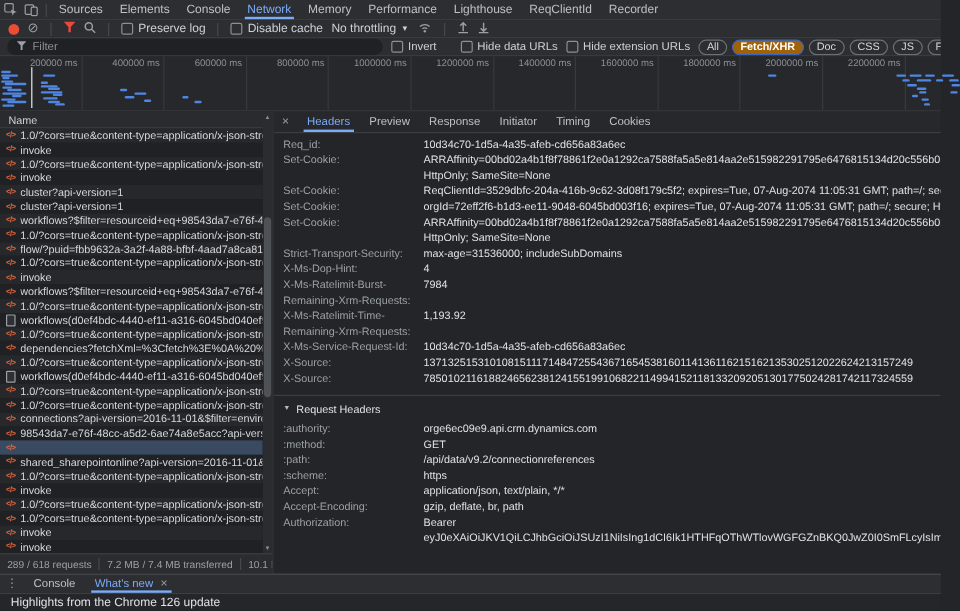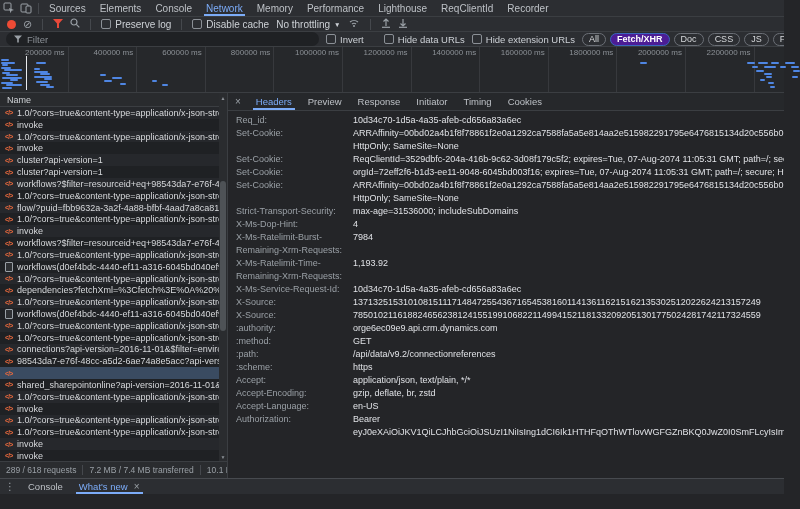"Fetch/XHR" .chip.sel { background: #4c1d95 -> #a16207 }
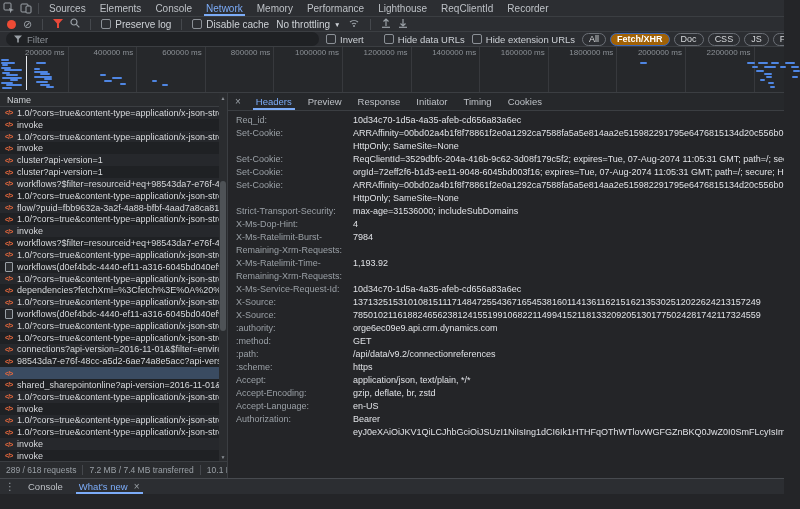"Request Headers" div.hsection { html: none -> <div> <span>▼</span> <span>Request Headers</span> </div> }
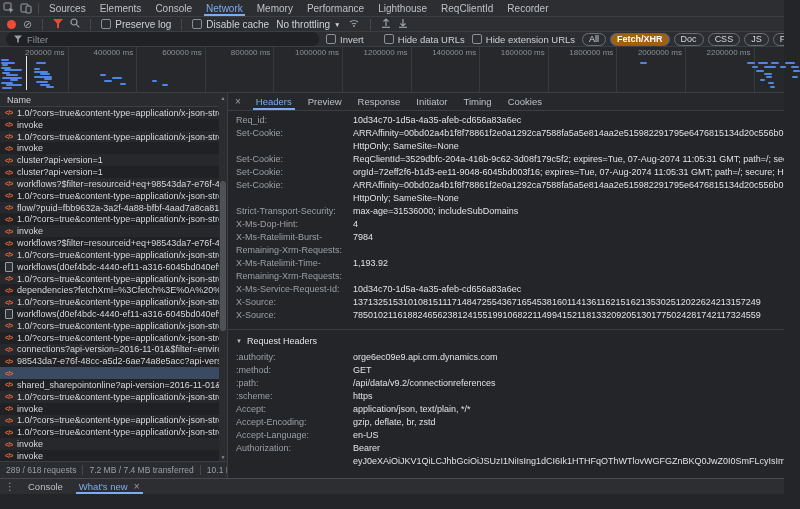"gzip, deflate, br, zstd" div.vline { text: zstd -> path }
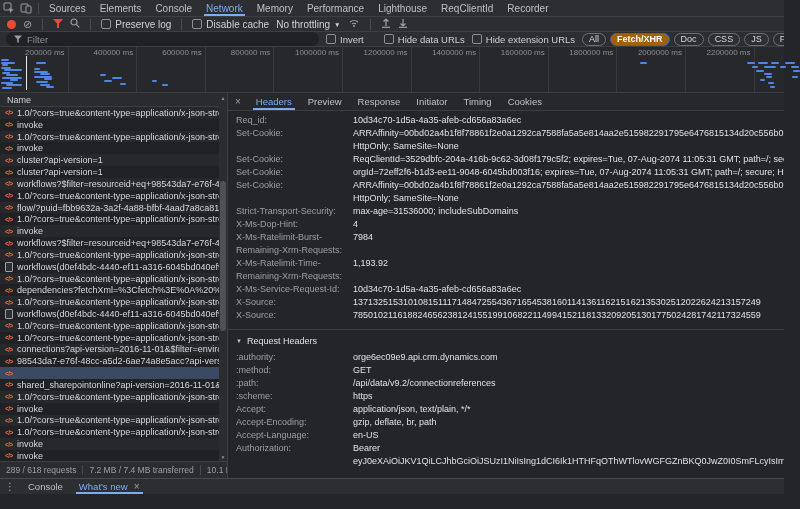"Accept-Language:" div.hrow { html: <div> <div>Accept-Language:</div> <div> <div>en-US</div> </div> </div> -> none }
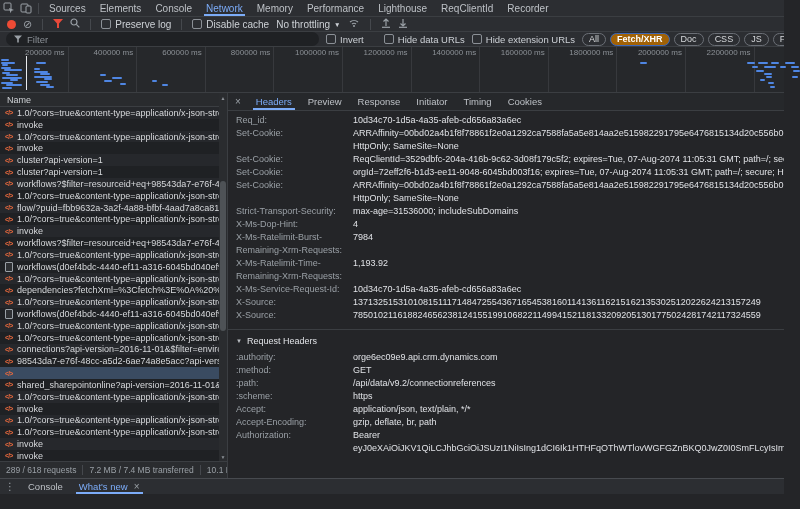"Highlights from the Chrome 126" div.drawer-content { html: none -> <div> <span>Highlights from the Chrome 126 update</span> </div> }
